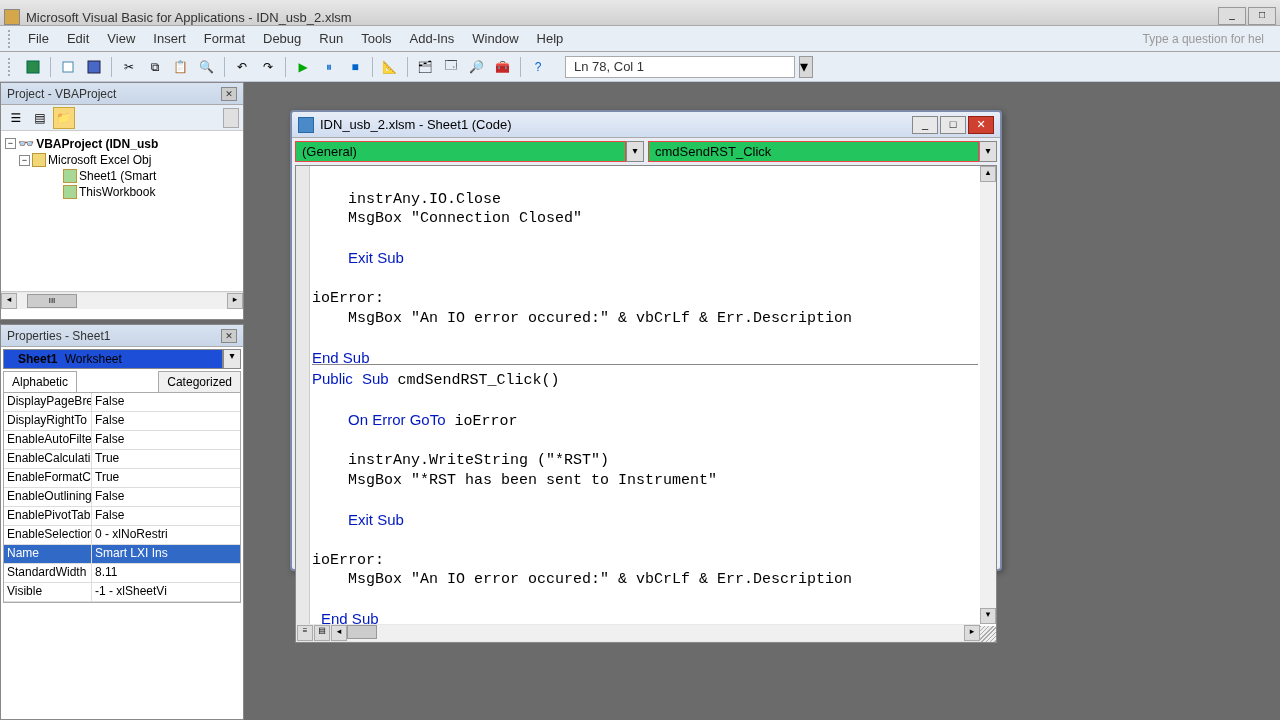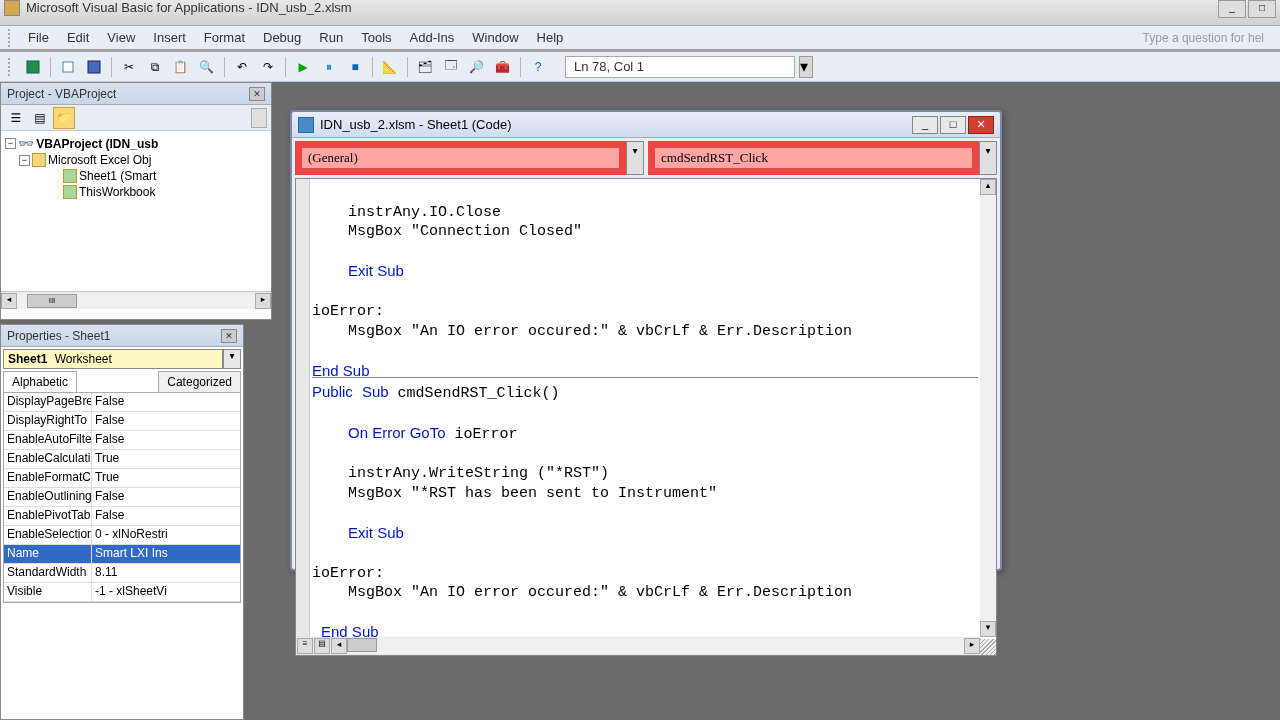"Microsoft Visual Basic for Applications" .titlebar { align-items: flex-start -> flex-end }
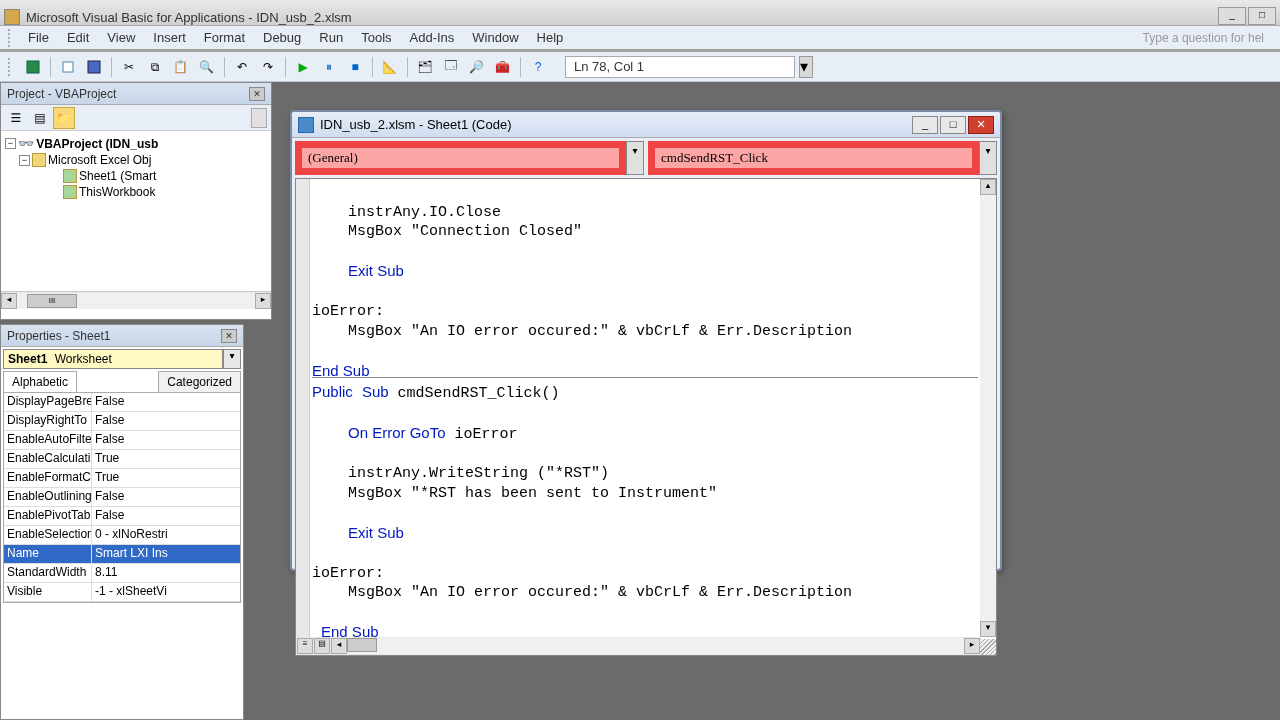"File" .menubar { border-bottom: 3px solid #a3a3a3 -> 1px solid #a3a3a3 }
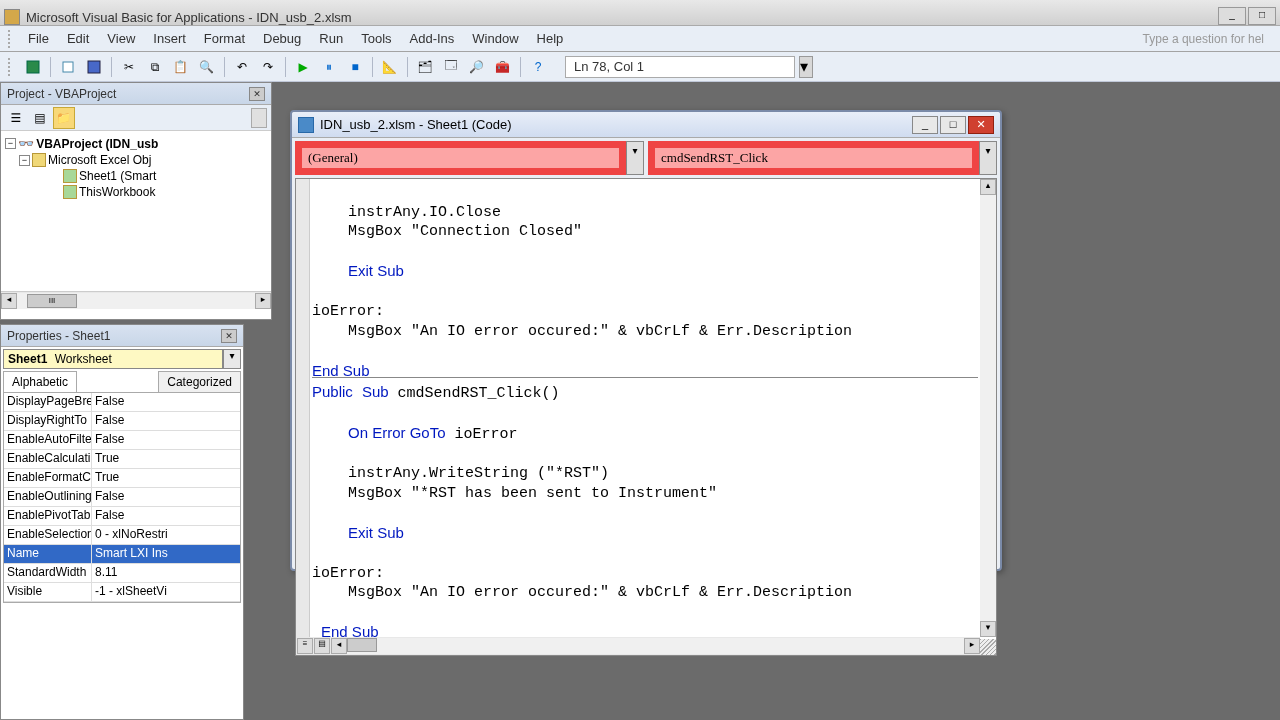"Project - VBAProject" .project-panel { width: 272px -> 244px }
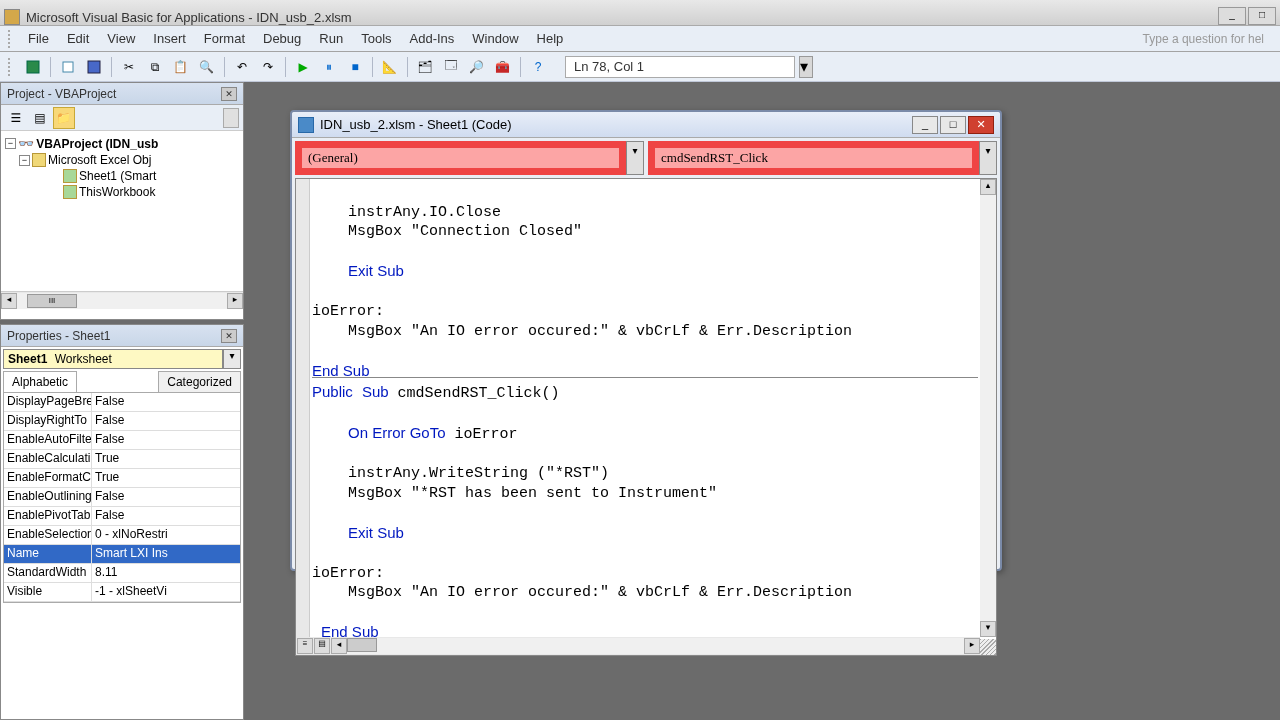"(General)" .cw-combo-txt { background: #fca5a5 -> #22c55e; border: 7px solid #ef4444 -> 1px solid #ef4444; font-family: Liberation Serif, serif -> none }
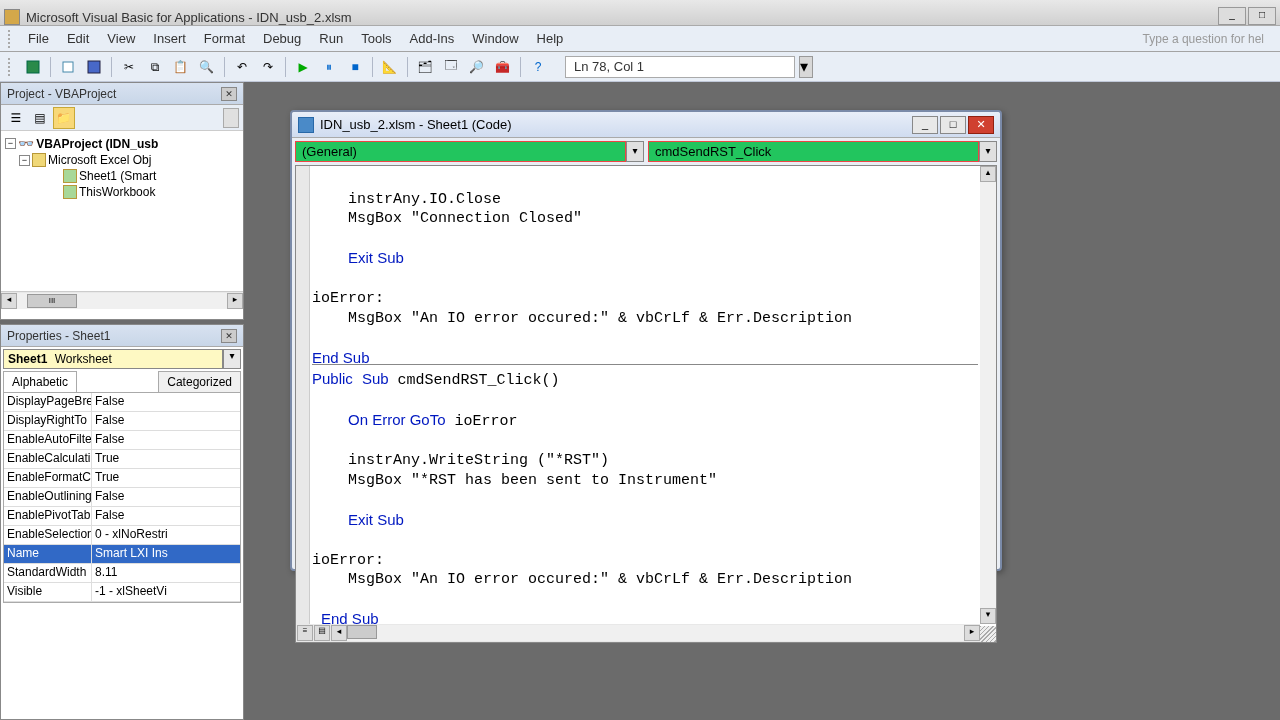"Sheet1 Worksheet" .obj-combo-main { background: #fef9c3 -> #1d4ed8; padding: 2px 4px -> 2px 14px }
